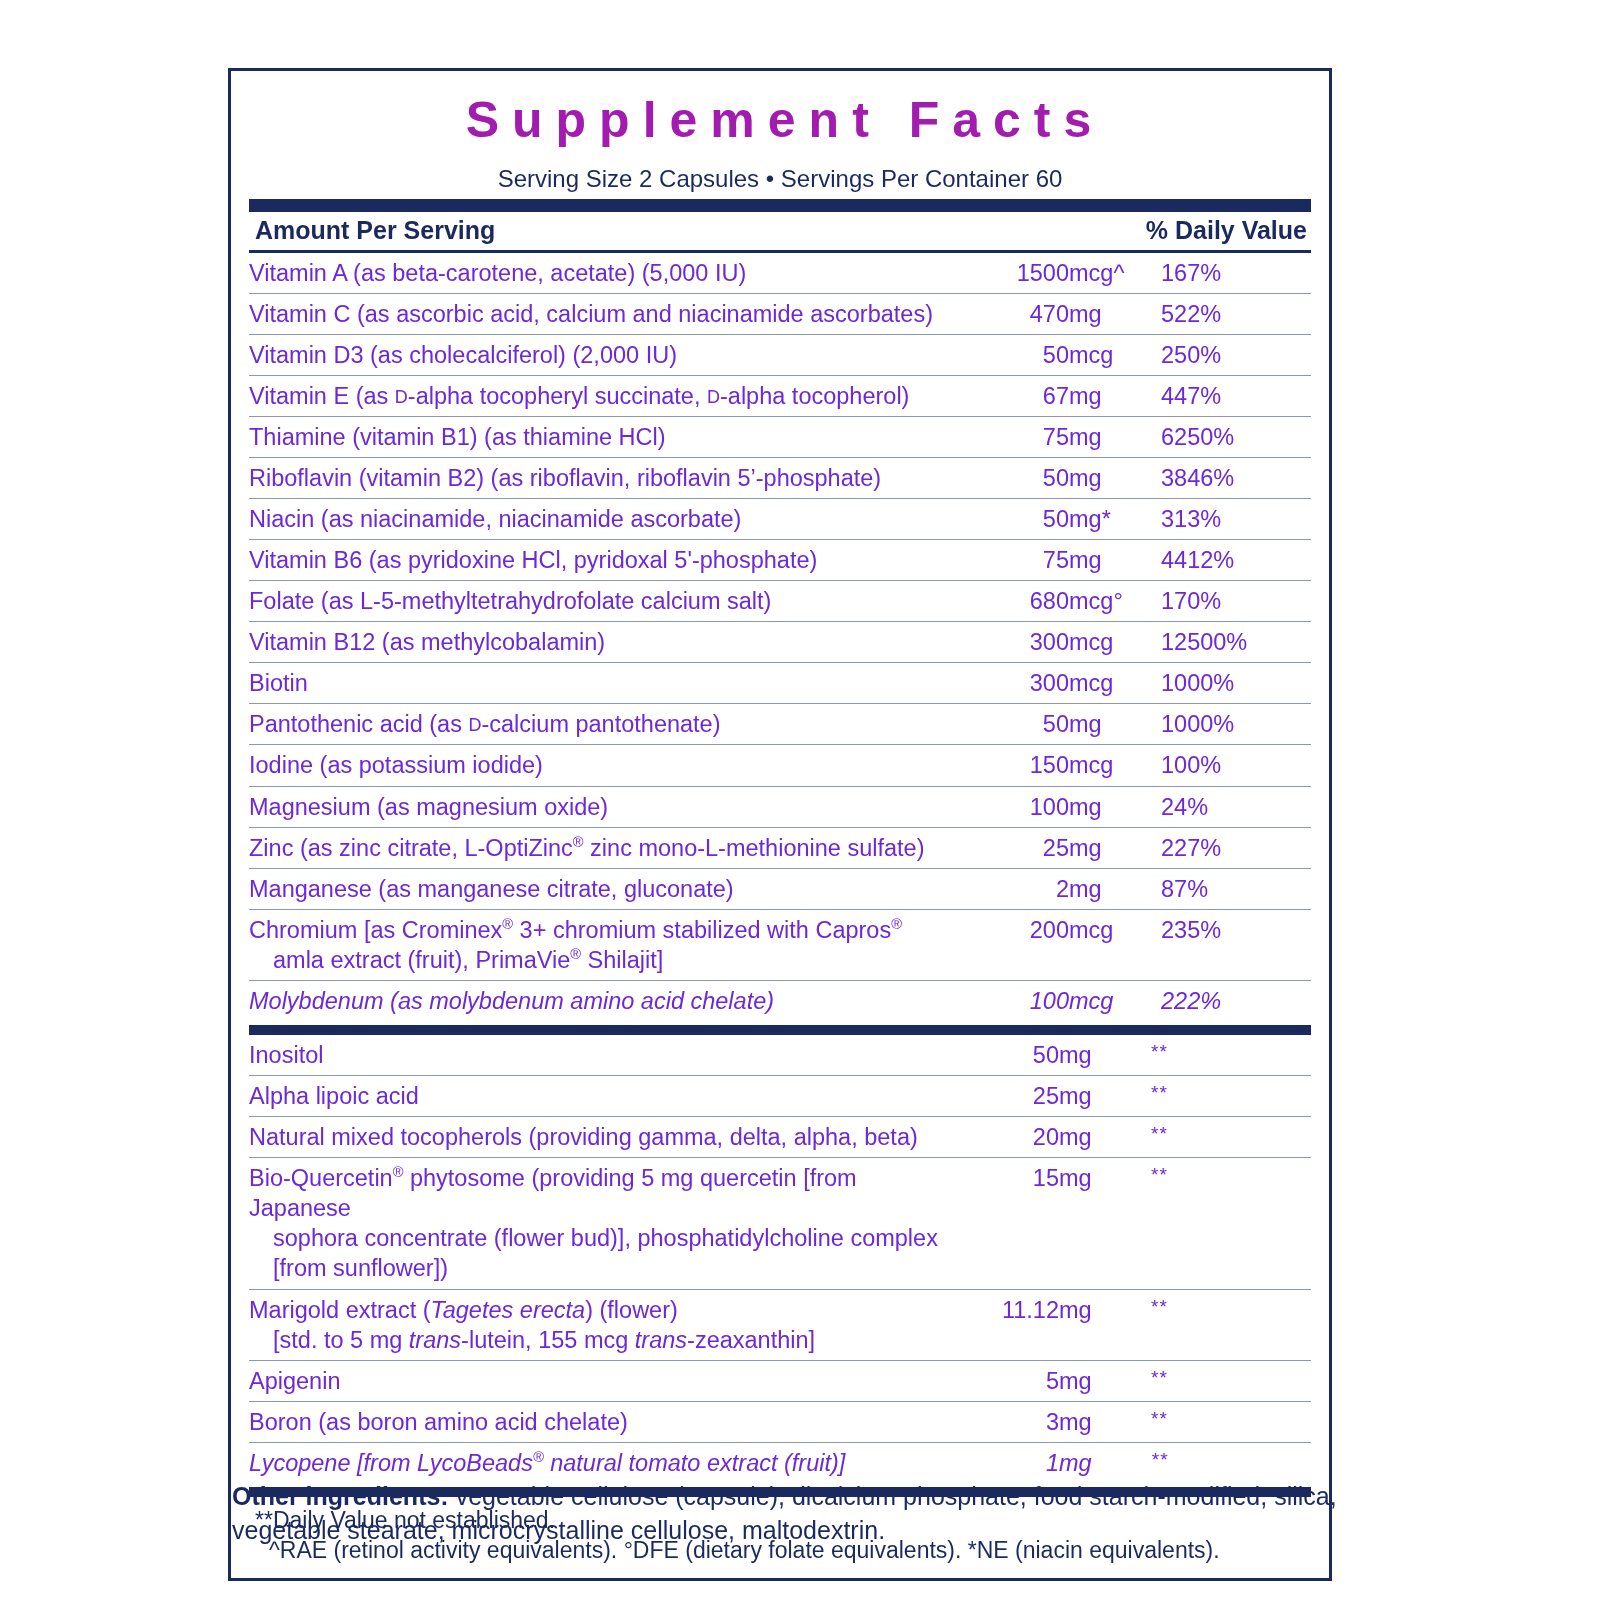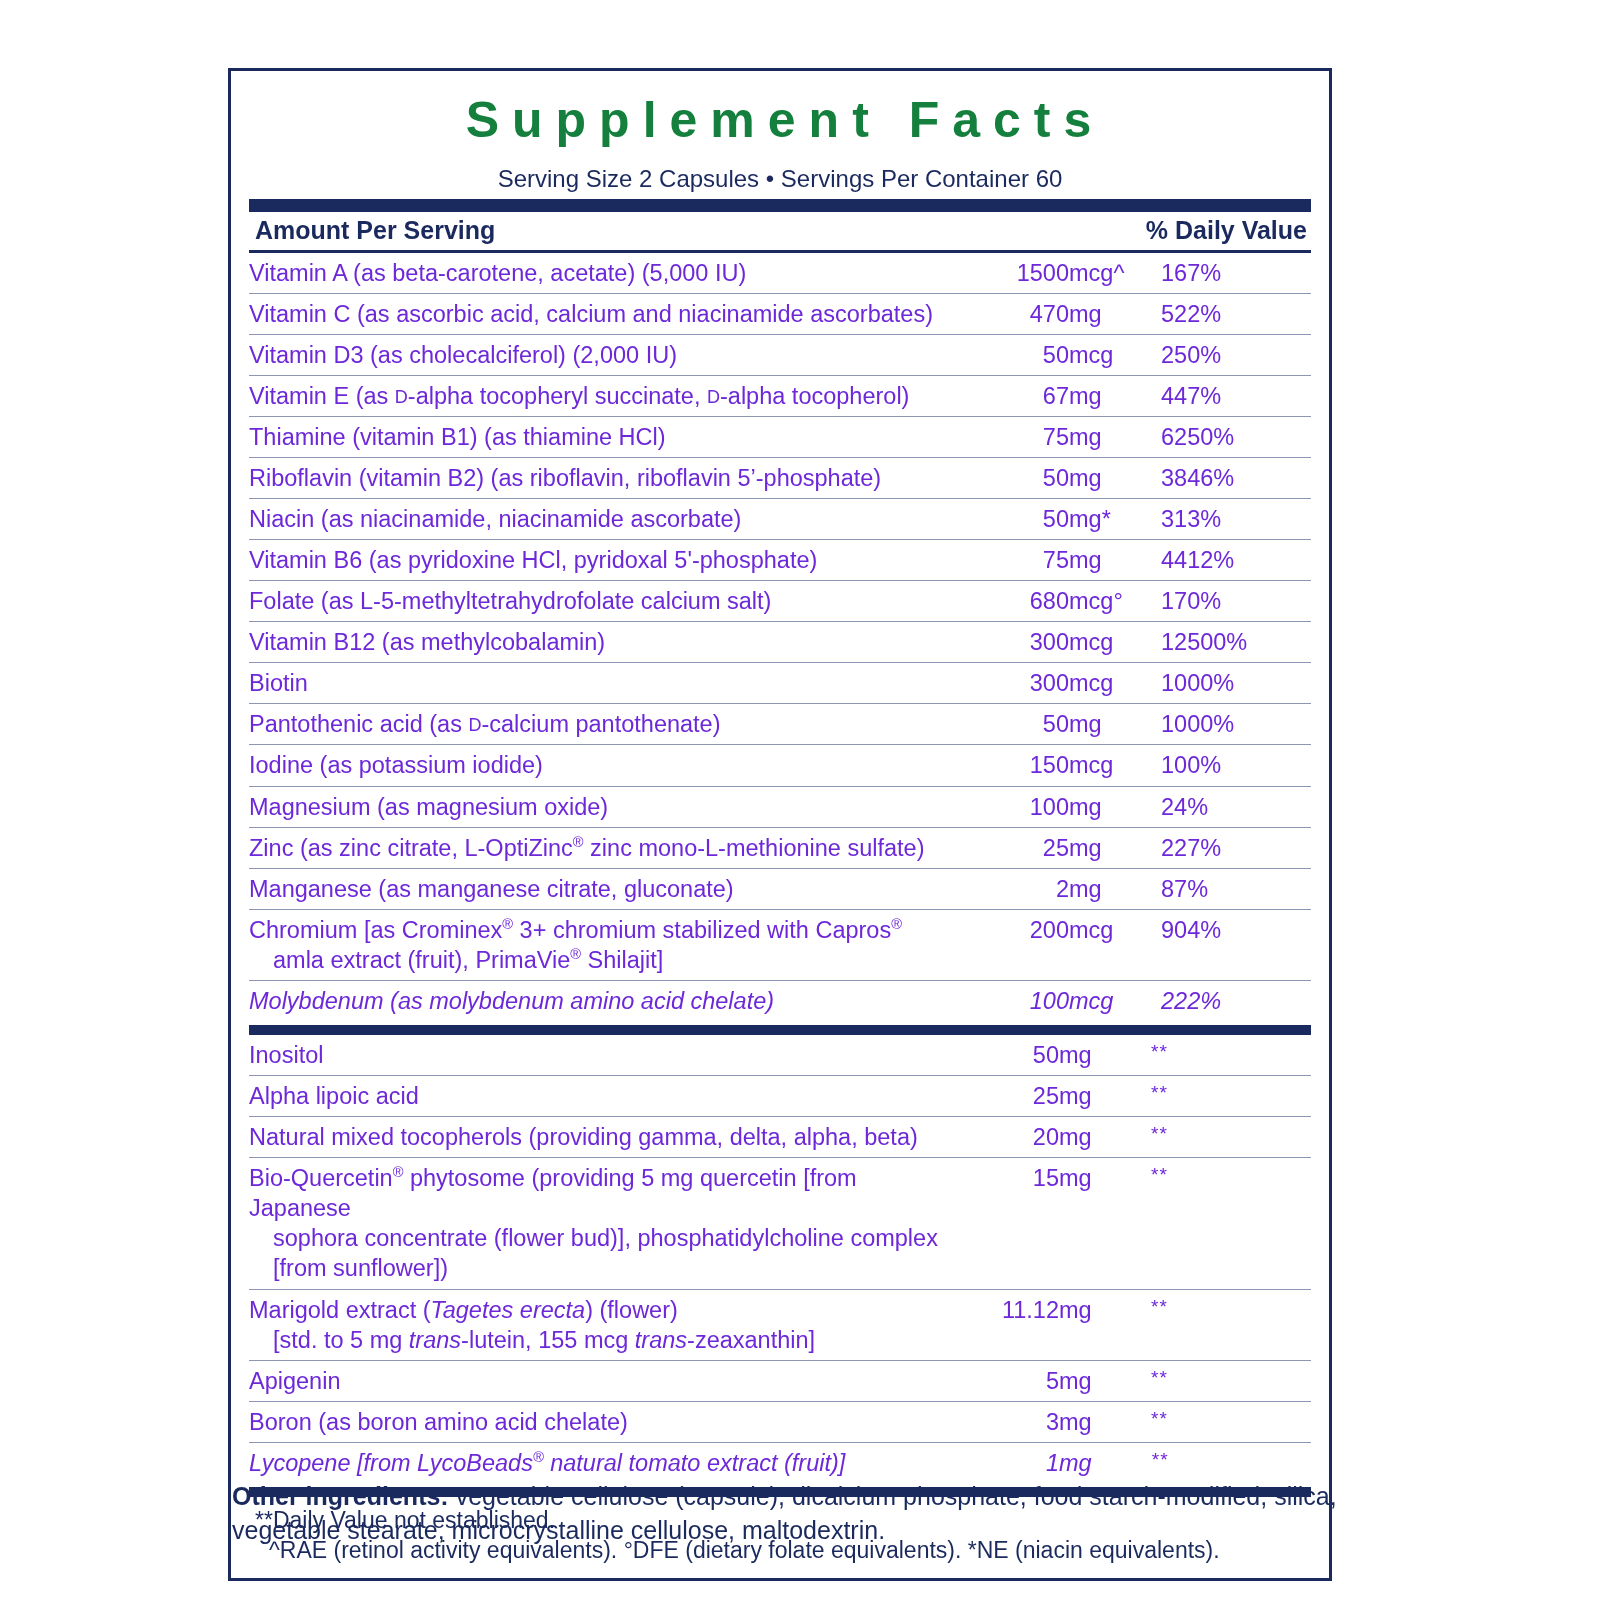"Supplement Facts" .title { color: #15803d -> #a21caf }
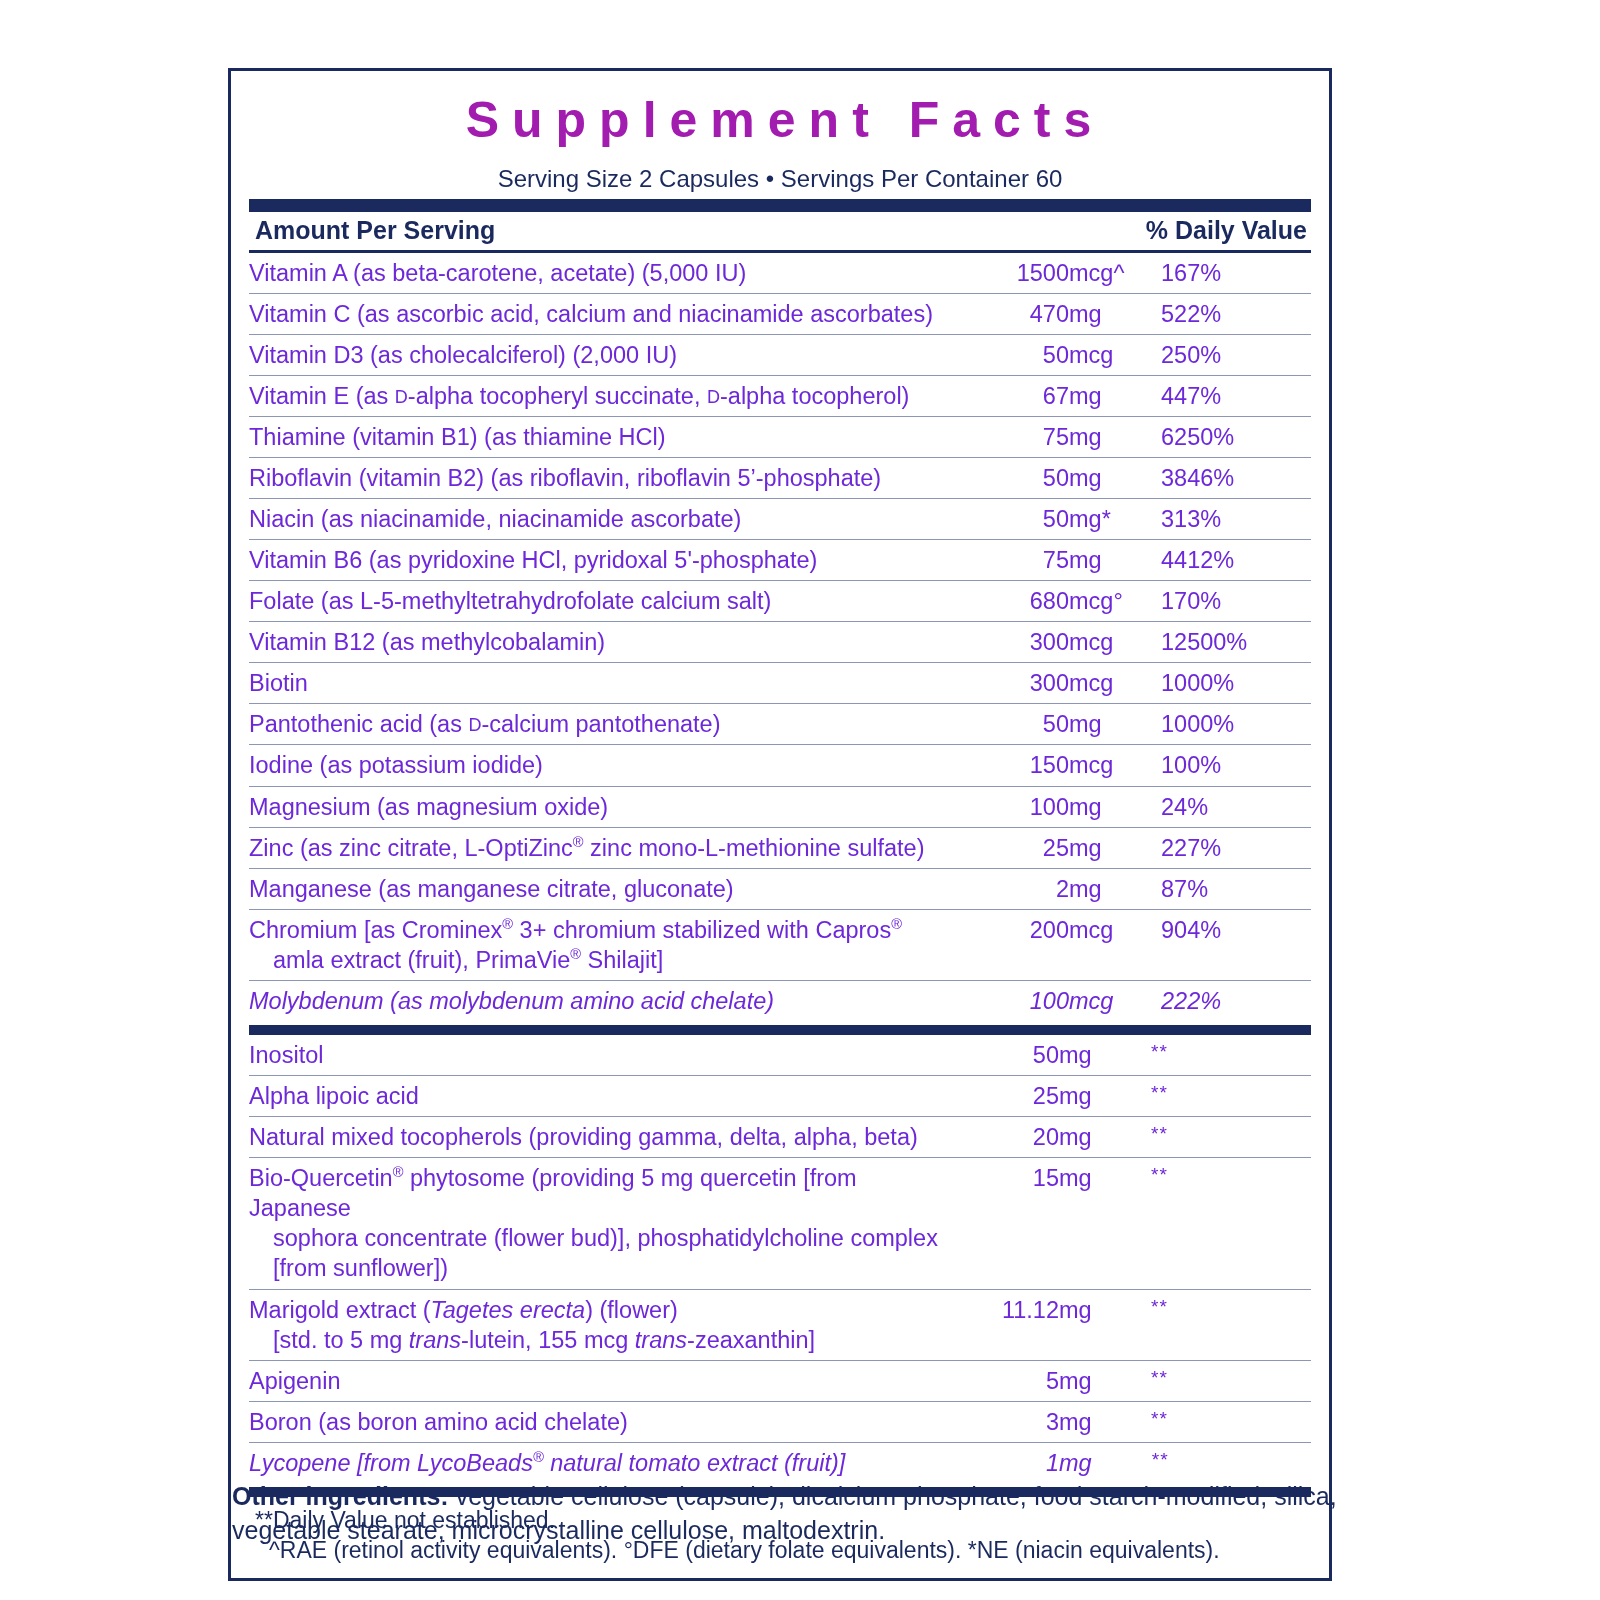"904%" td.dv { text: 904% -> 235% }
